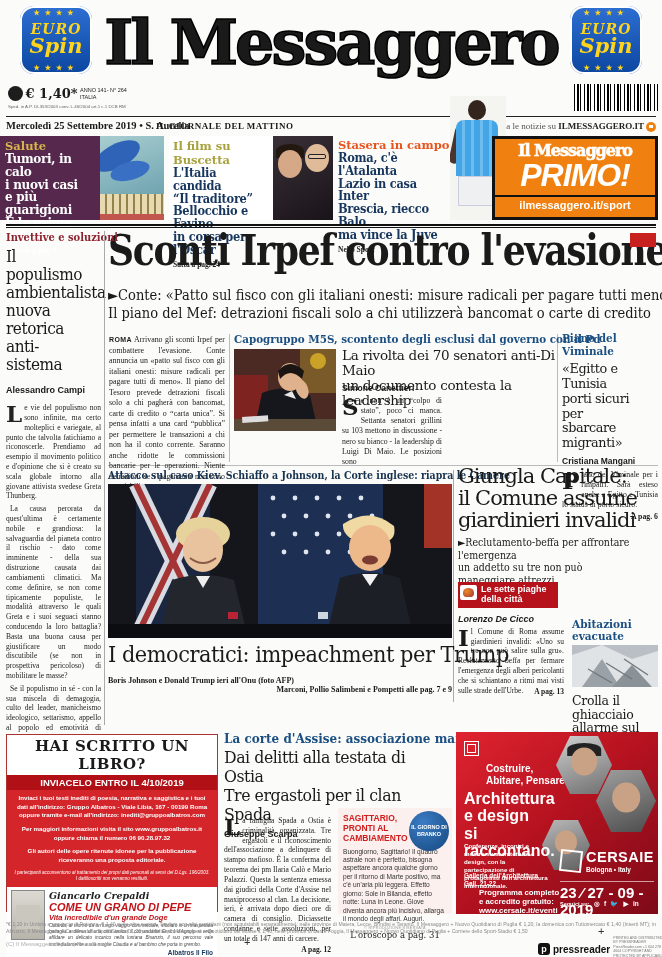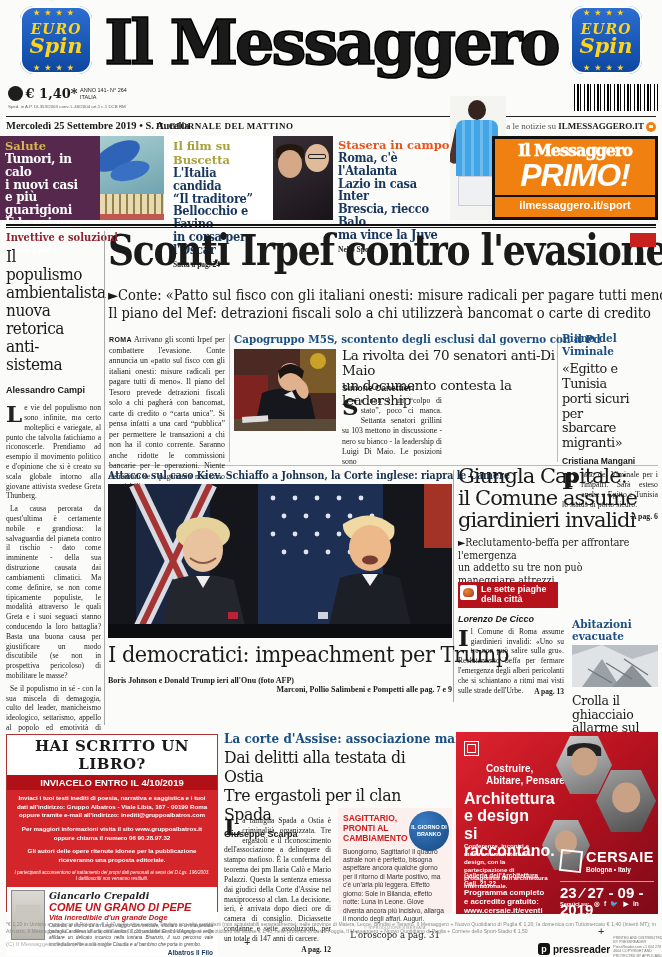"Programma completo" .ce-prog { left: 8px -> 23px }
